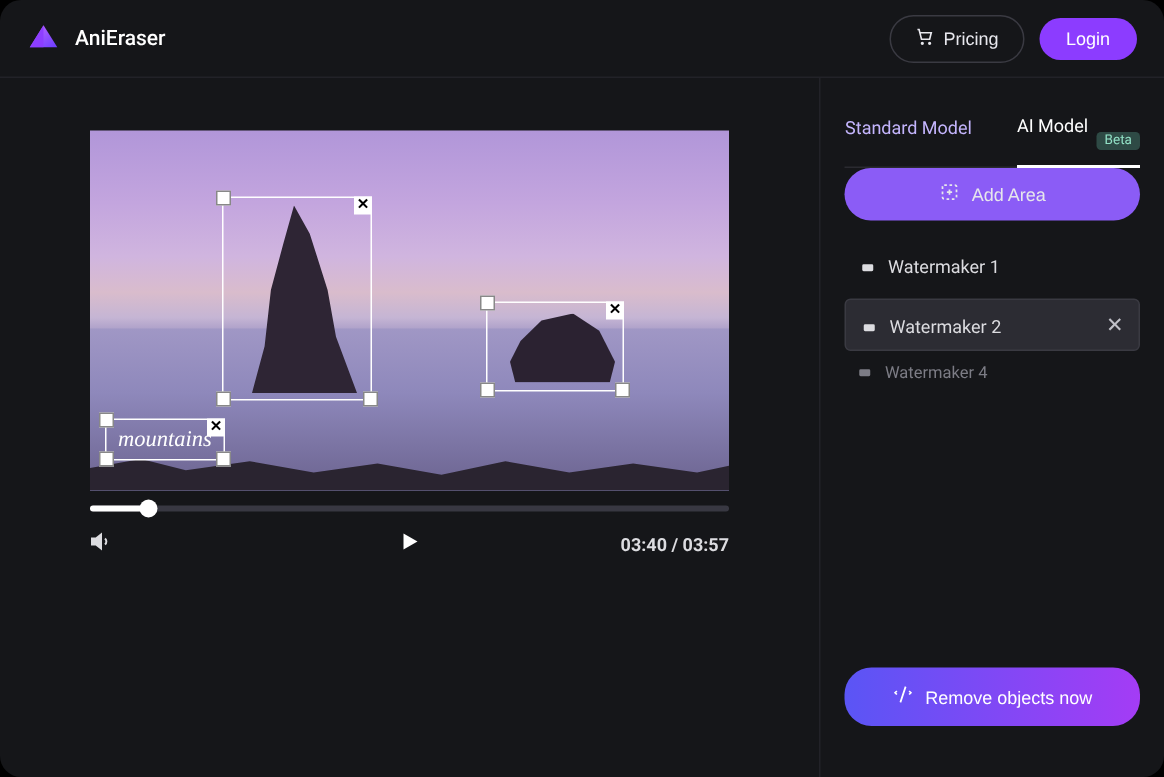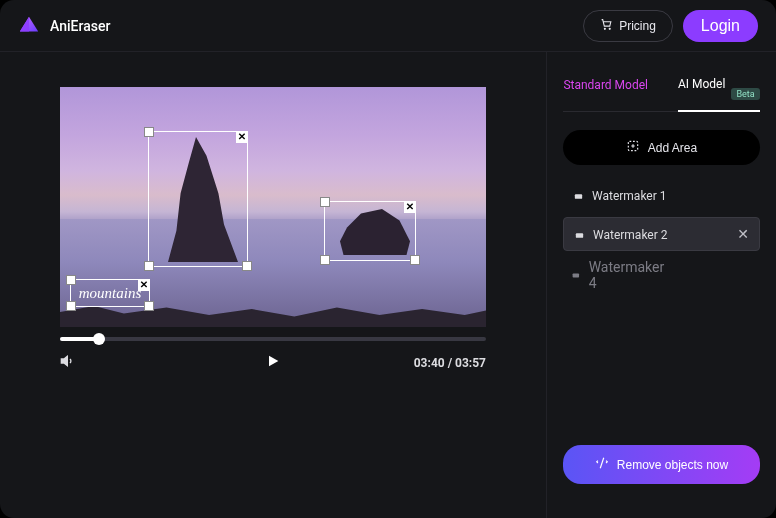"Login" .btn-login { font-size: 16px -> 12px }
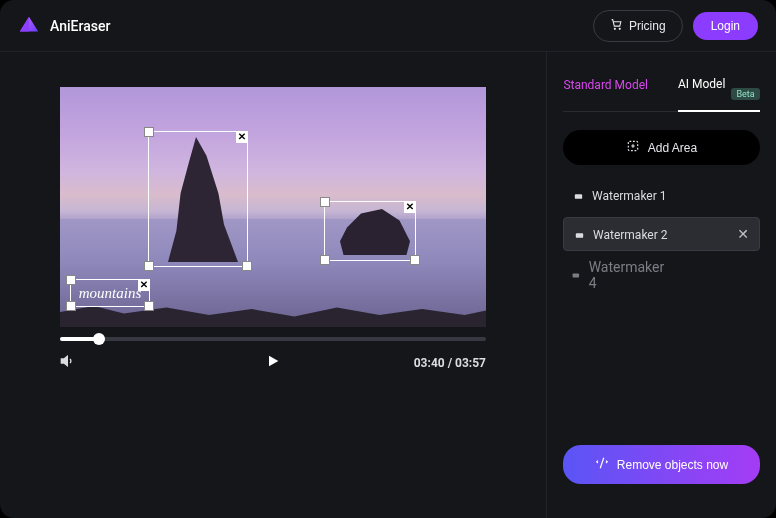"Standard Model" .tab { color: #d946ef -> #c4b5fd }
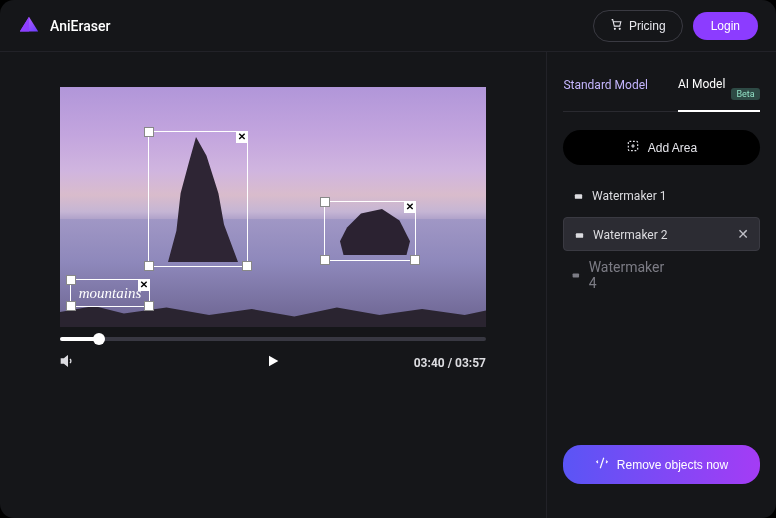"Add Area" .add-area-btn { background: #000000 -> #8b5cf6; margin-top: 18px -> none }
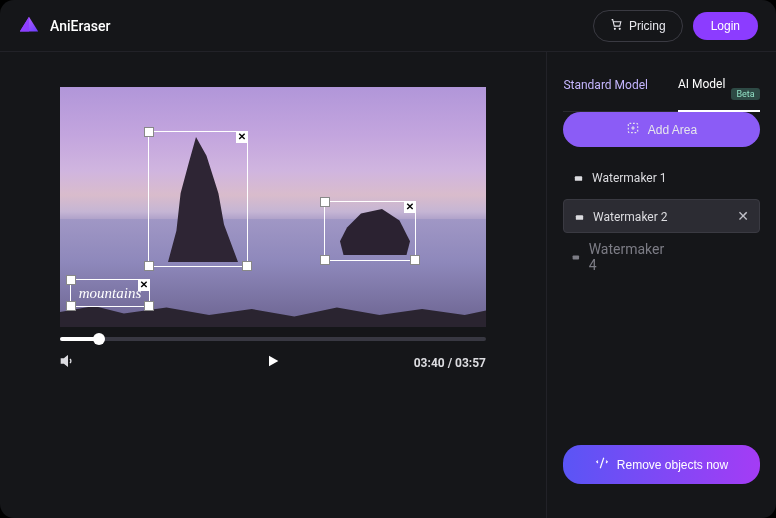"Watermaker 4" .wm-item.tiny { font-size: 14px -> 11px }
